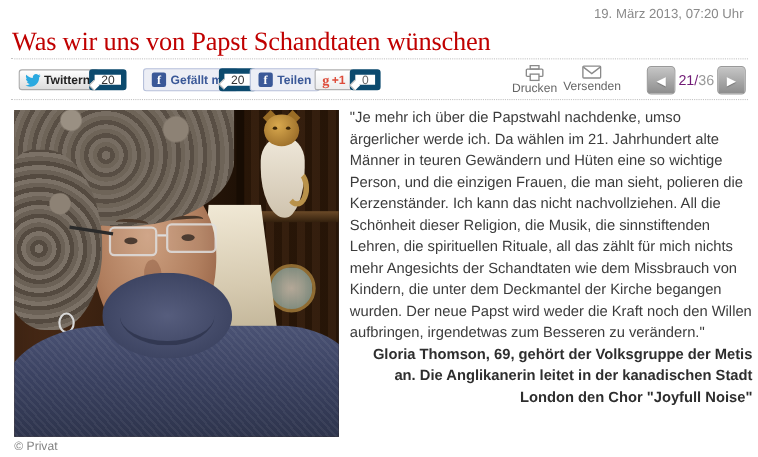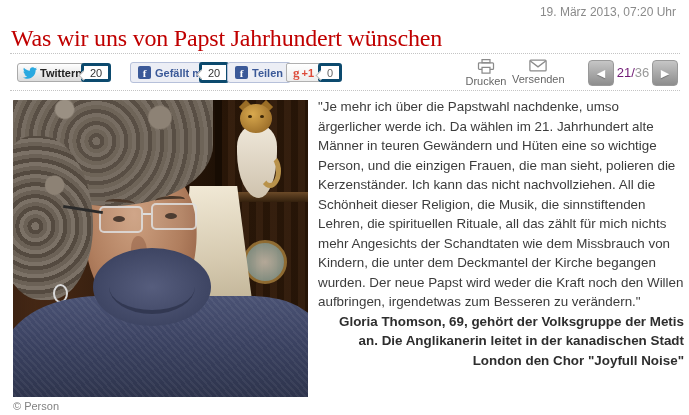"Was wir uns von Papst" h1.headline { text: Jahrhundert -> Schandtaten }
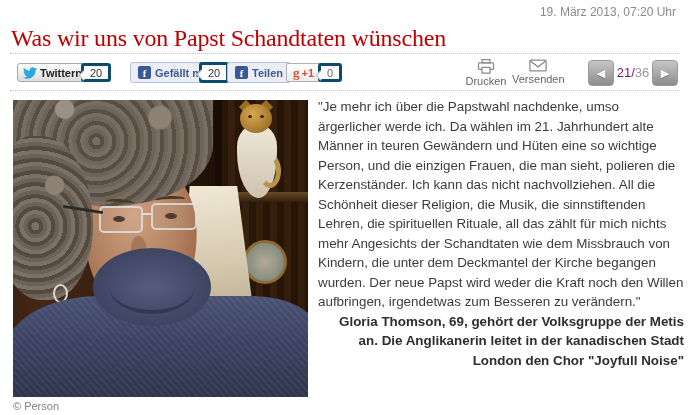"20" .count { border: 3px solid #0c4a6e -> 5px solid #0c4a6e }
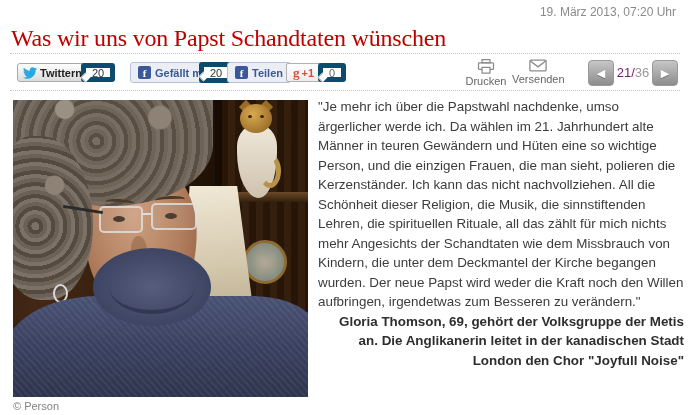"© Person" div.caption { text: Person -> Privat }
